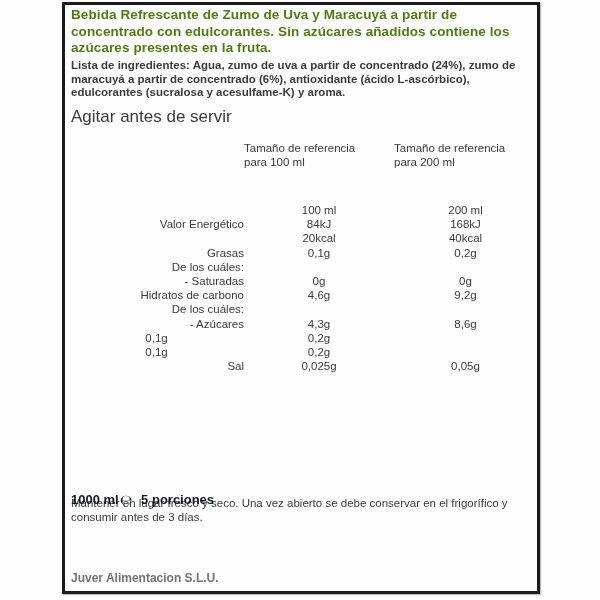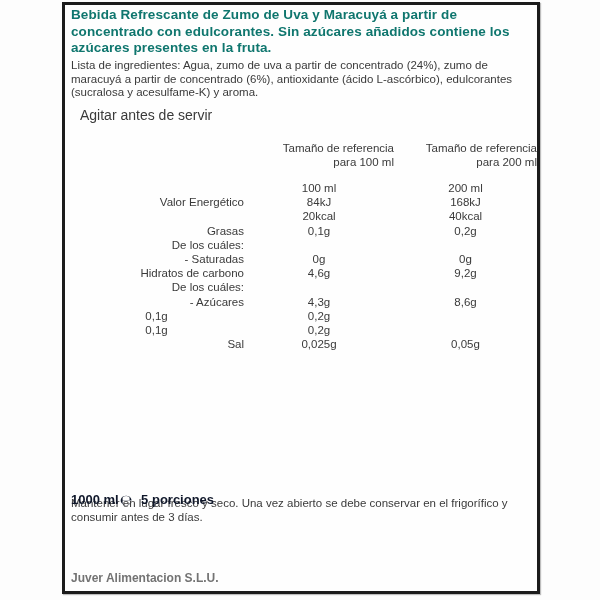"Bebida Refrescante de Zumo de" .title { color: #0f766e -> #4d7c0f }
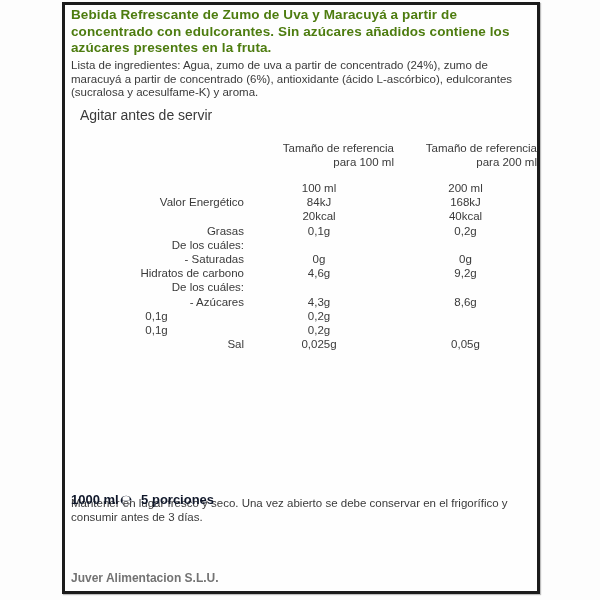"Lista de ingredientes: Agua, zumo" .ingredients { font-weight: none -> bold }
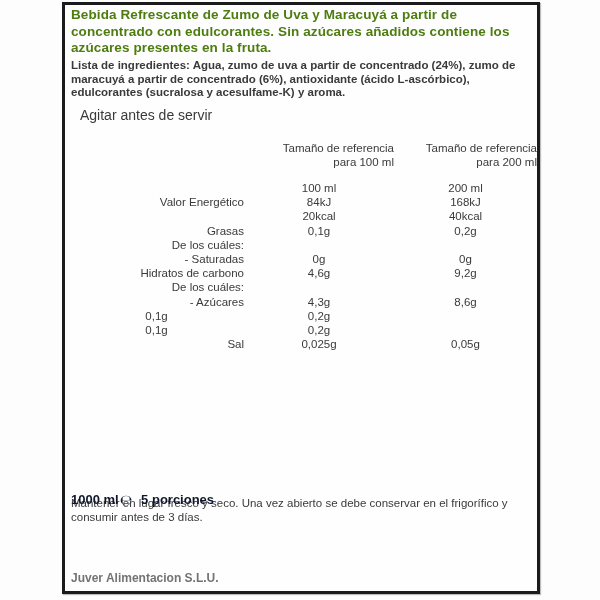"Agitar antes de servir" .shake { font-size: 14px -> 17px; margin-left: 9px -> none }
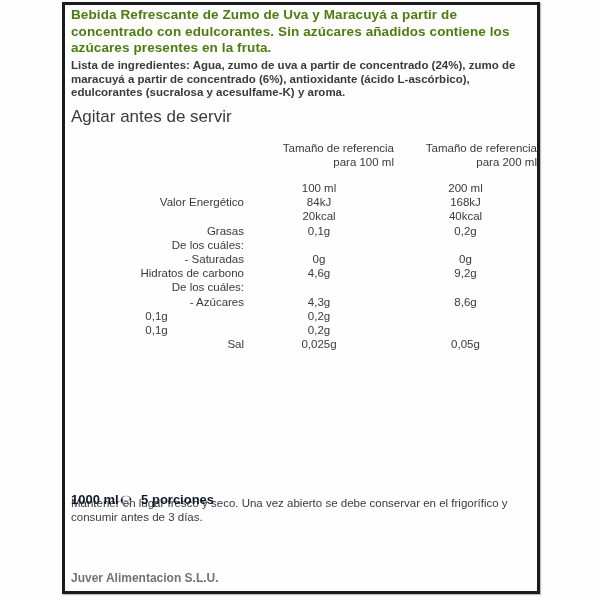"Tamaño de referencia" .thcol { text-align: right -> left }
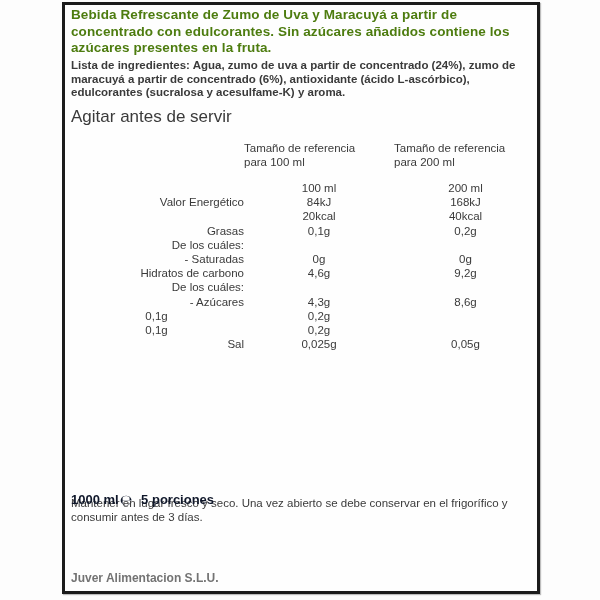"100 ml" .tbody { margin-top: 12px -> 34px }
